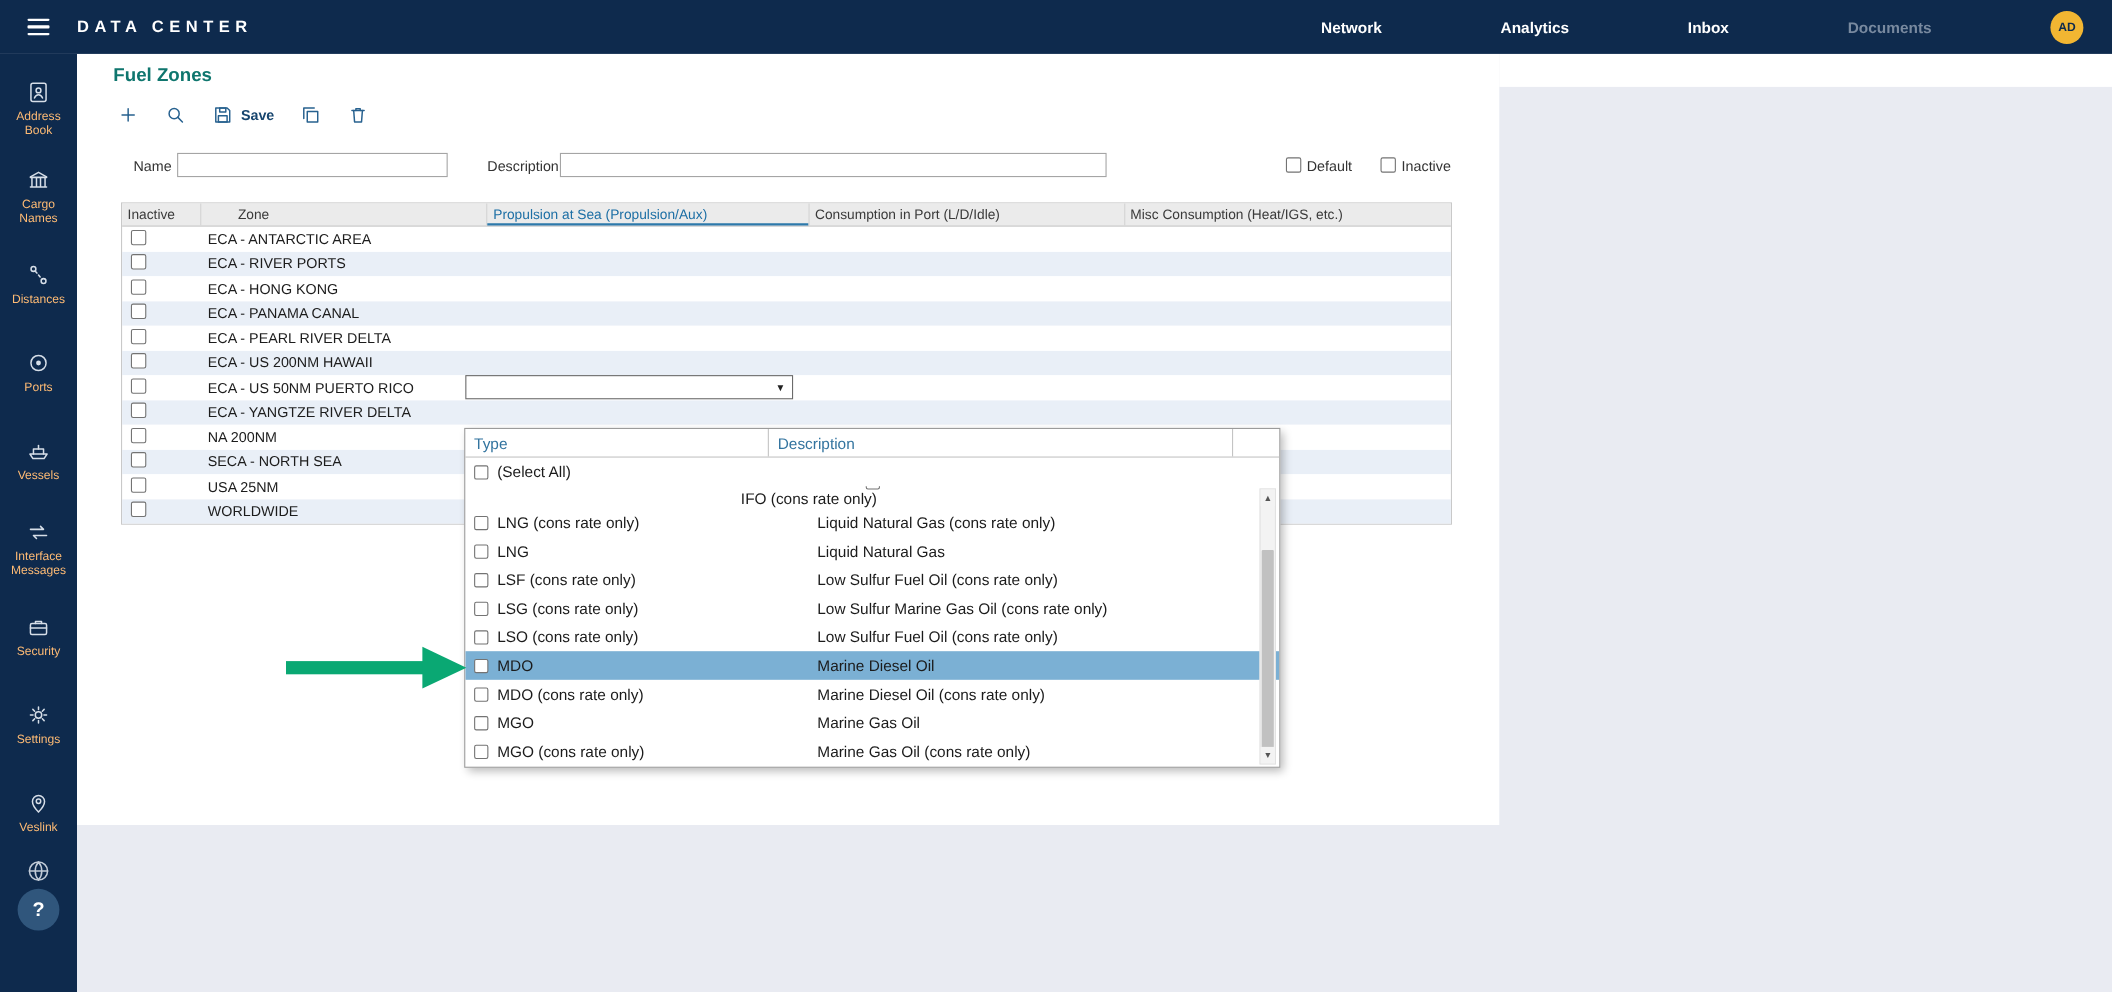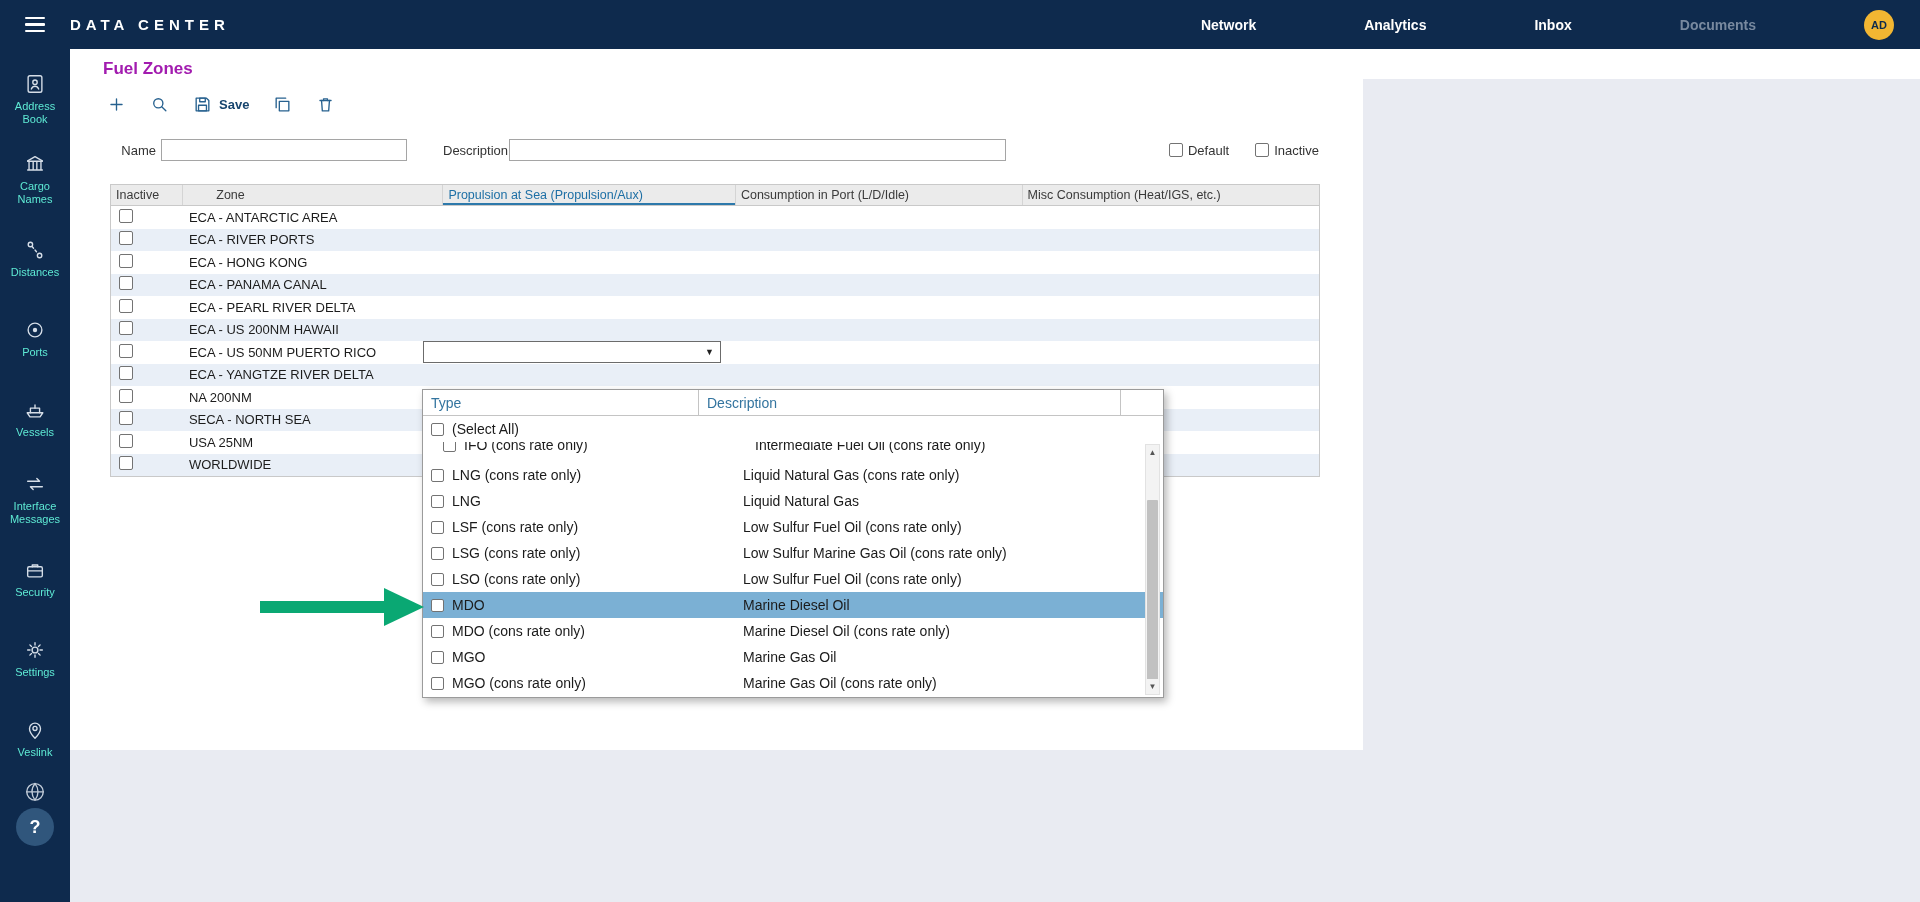"Fuel Zones" .page-title { color: #a21caf -> #0f766e }
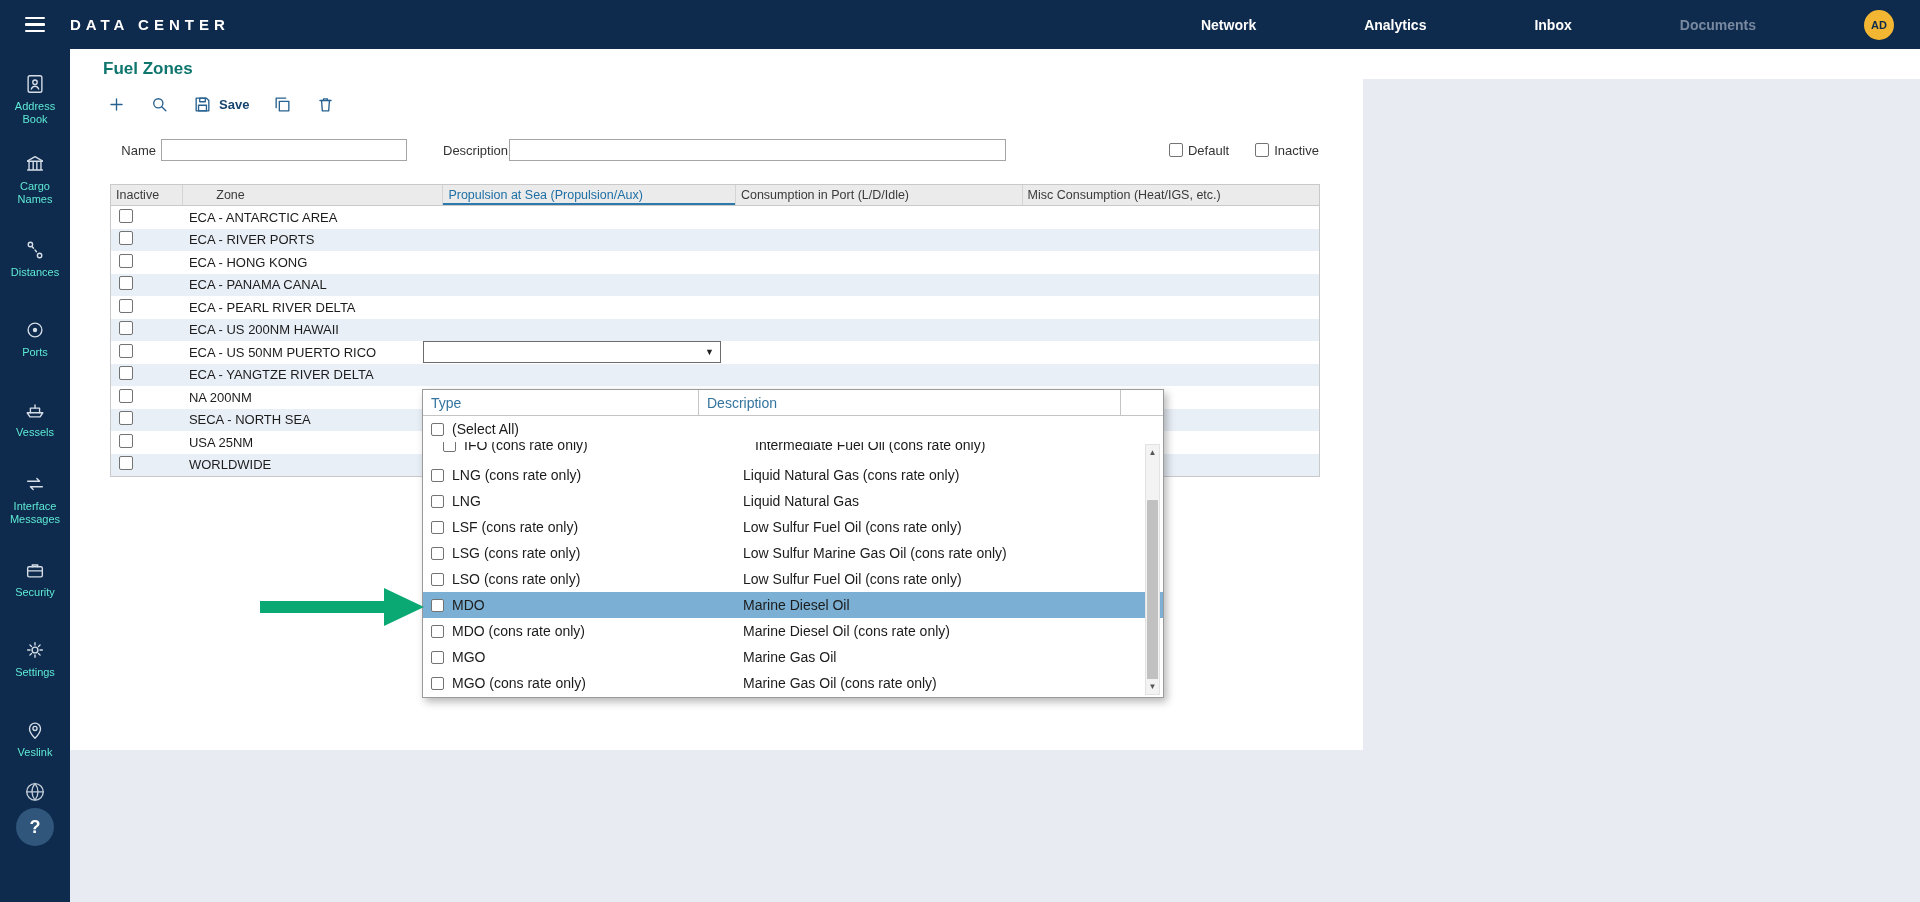"Address Book" .sidebar { color: #5eead4 -> #fdba74 }
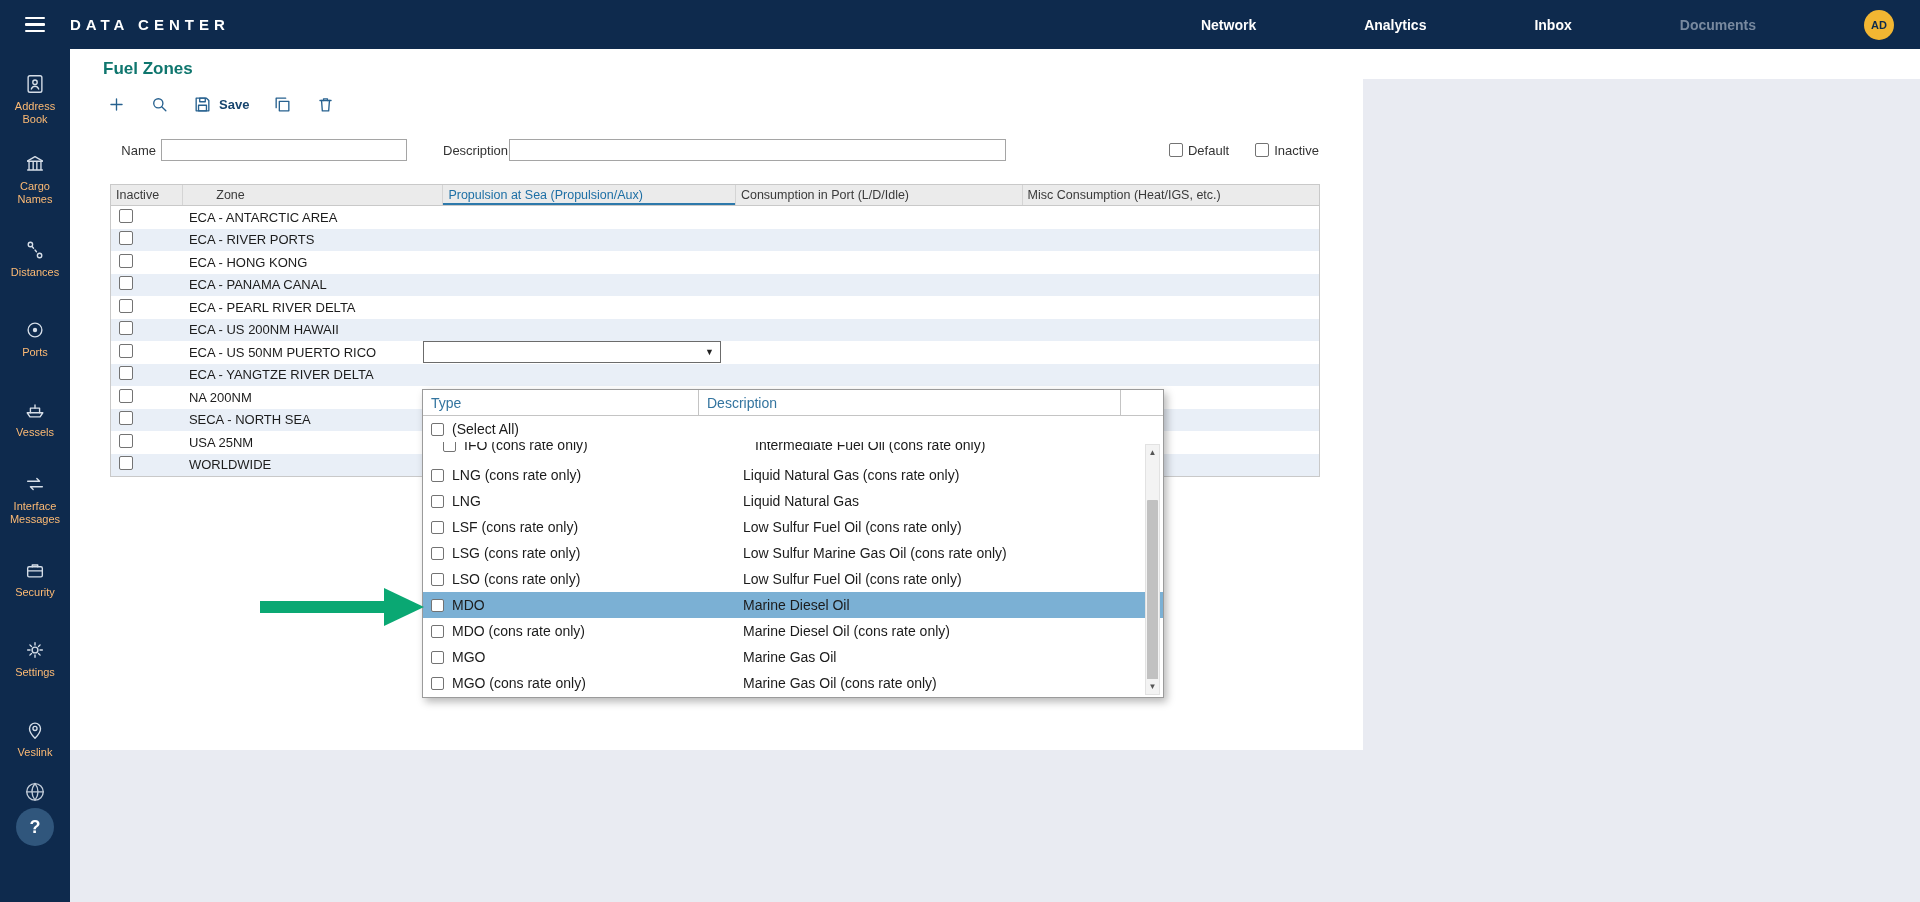"IFO (cons rate only)" .clip-inner { flex-direction: none -> column; padding-left: 20px -> 8px }
